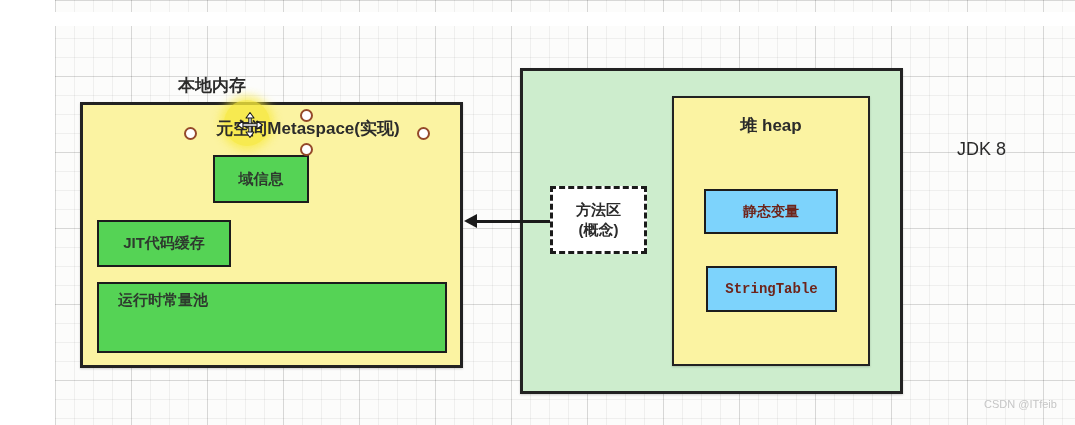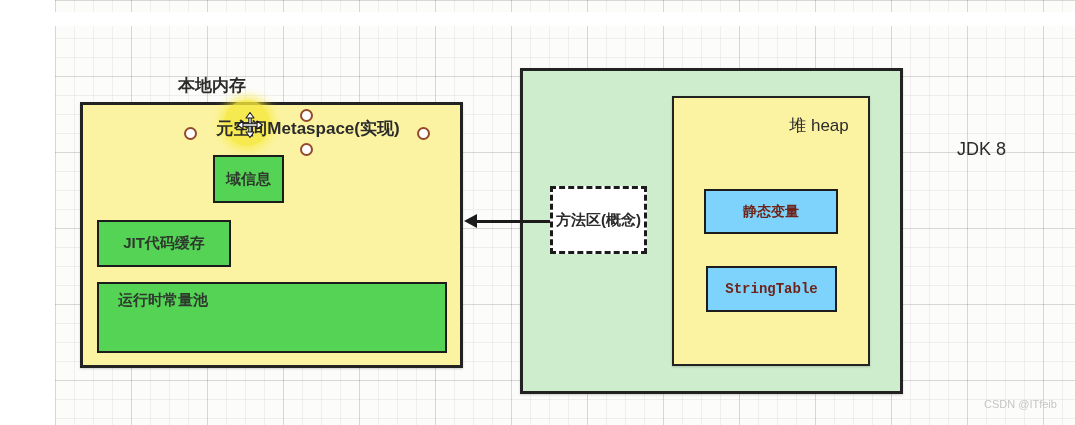"堆 heap" .heap-title { font-weight: normal -> bold; padding-left: 48px -> none }
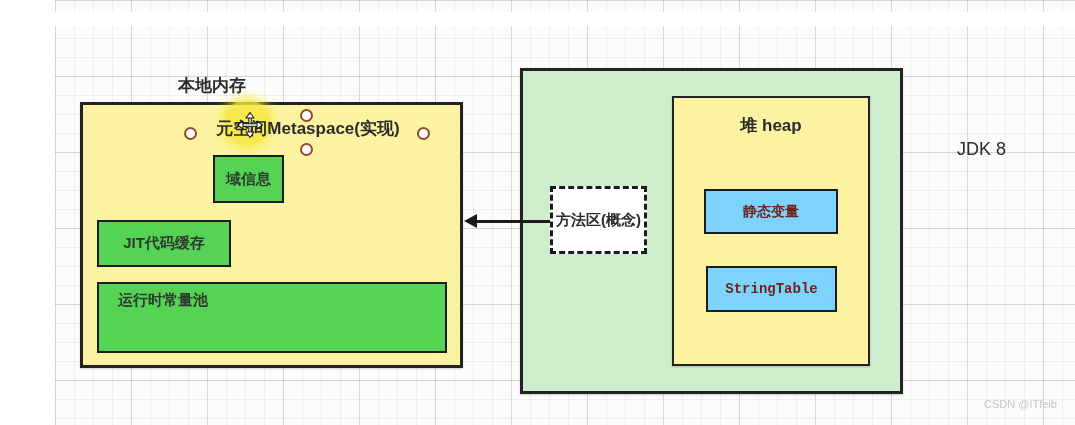"域信息" div.shape { width: 71px -> 96px }
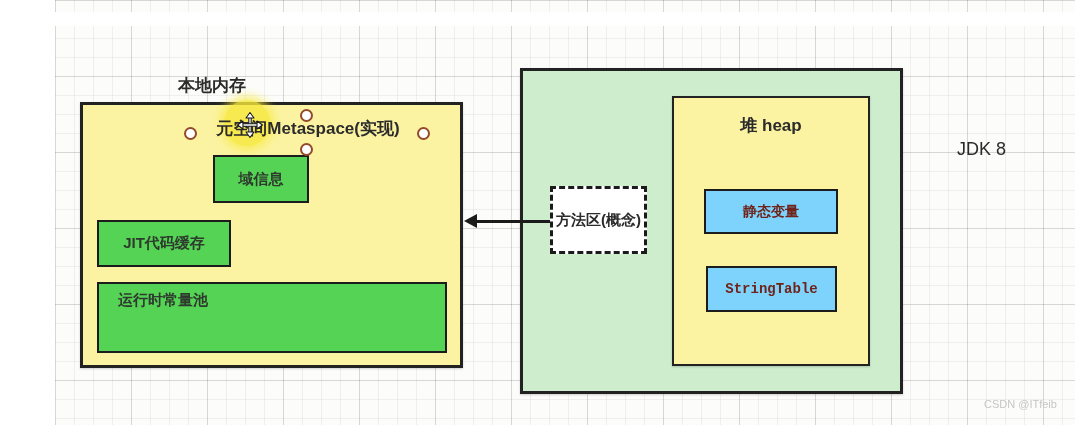"方法区" .box-dashed { flex-direction: none -> column }
